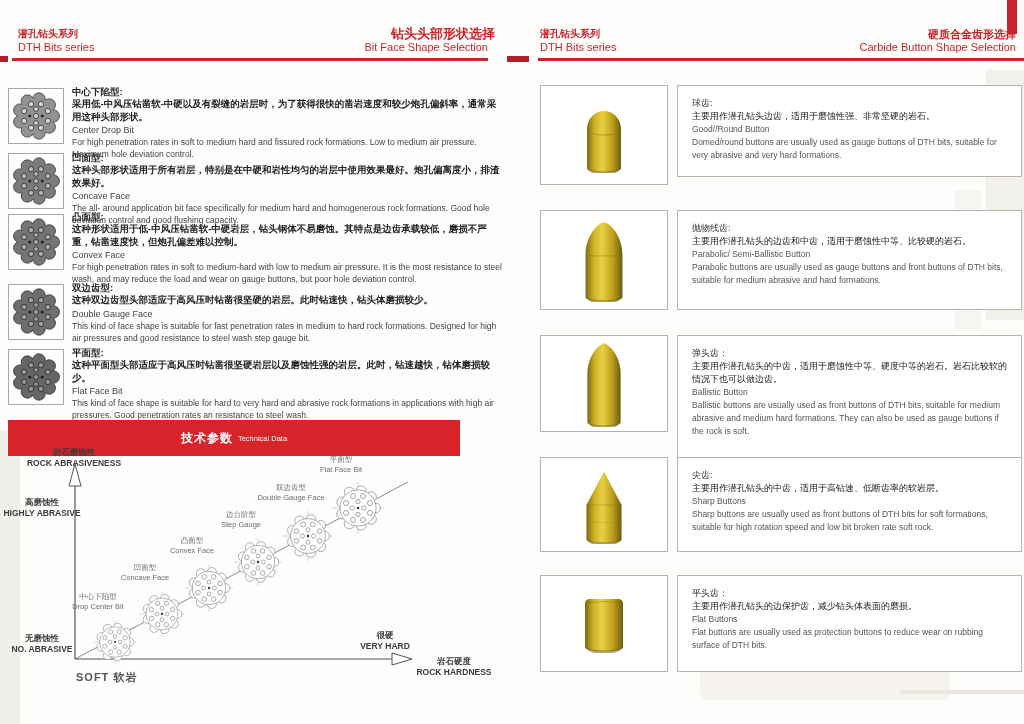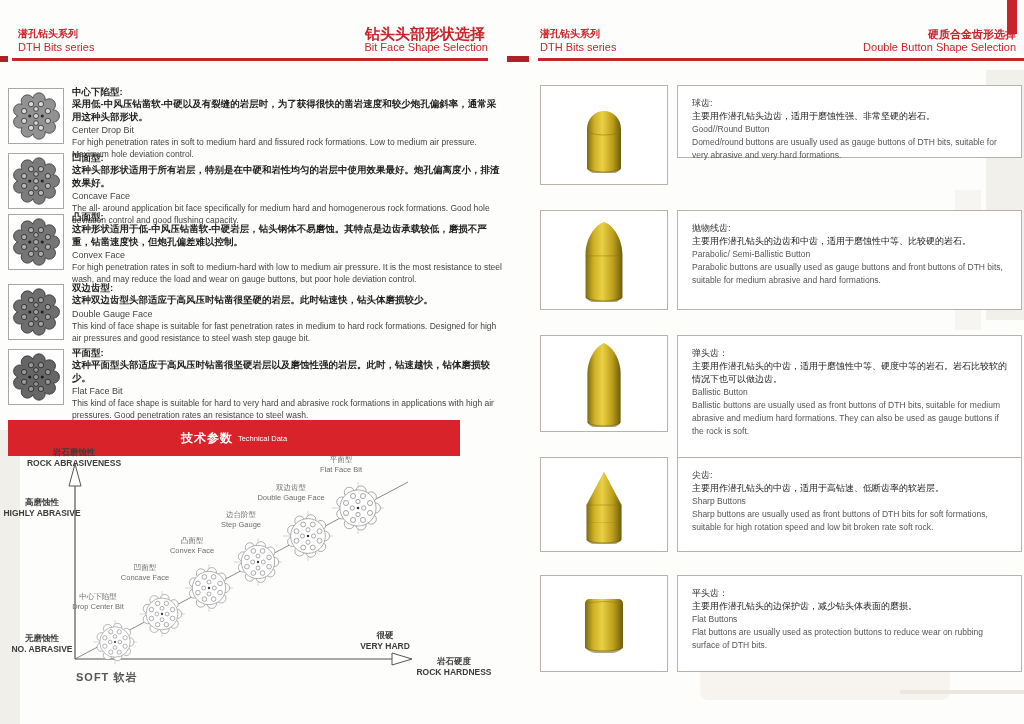"钻头头部形状选择" div.abs { font-size: 15px -> 13px; right: 20px -> 10px }
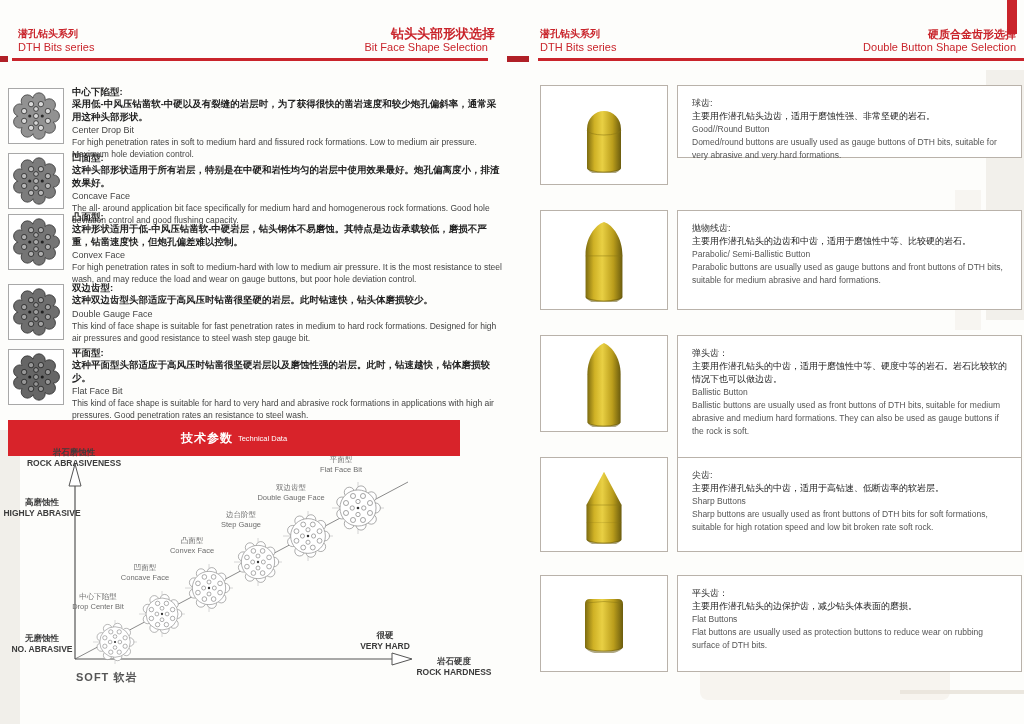"Double Button Shape Selection" div.abs { text: Double -> Carbide }
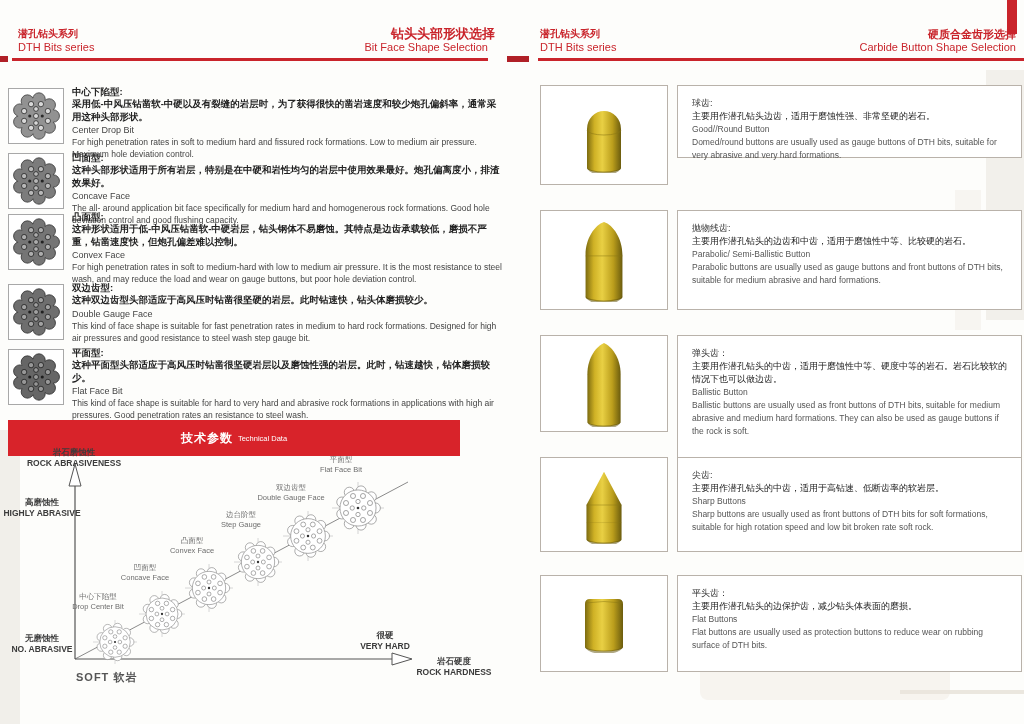"球齿:" div.txt-box { height: 73px -> 92px }
